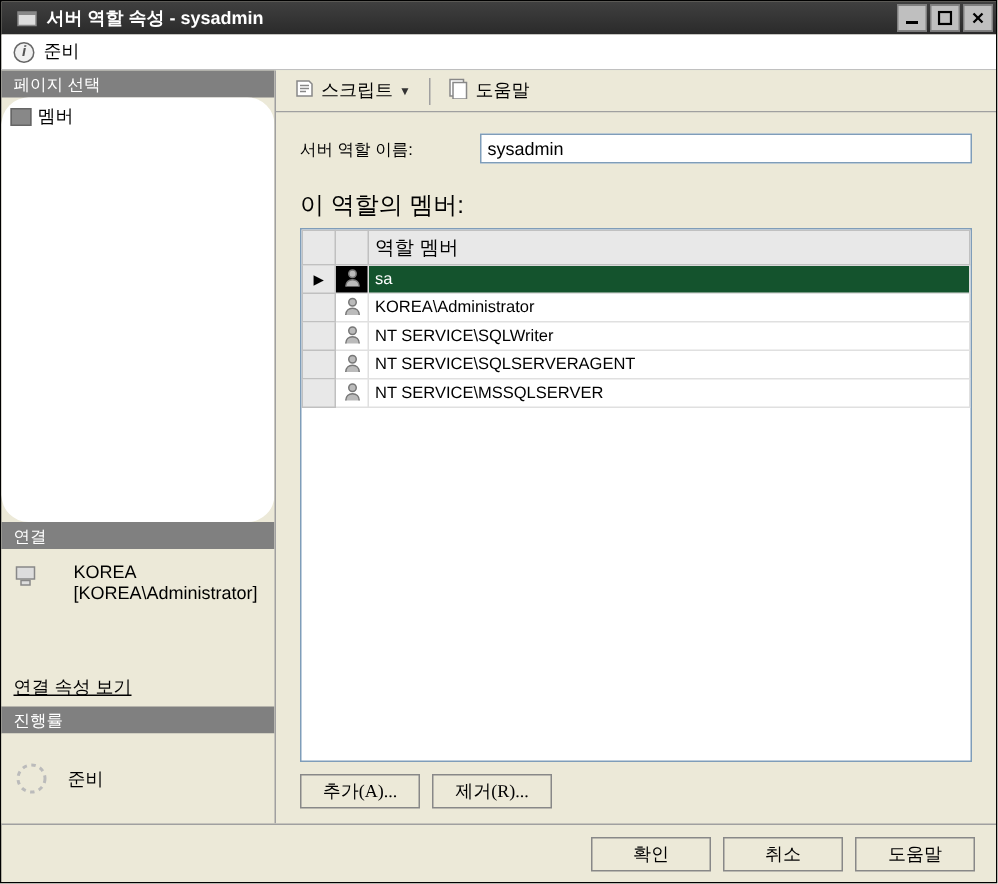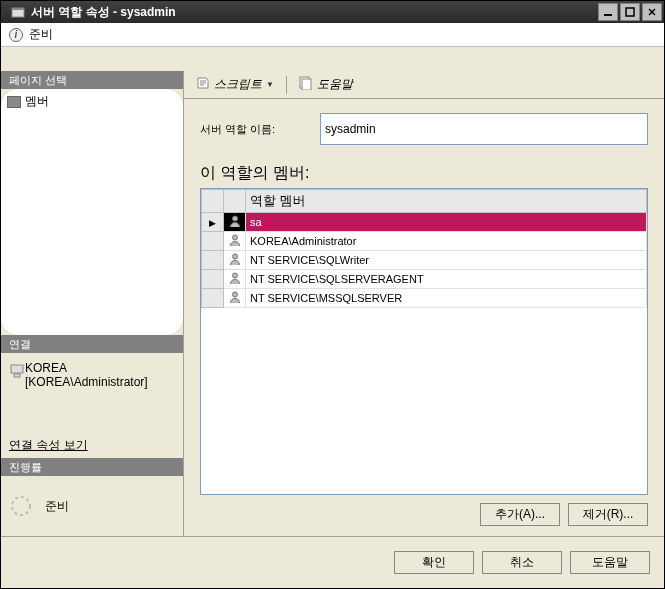"페이지 선택" .body { margin-top: 24px -> none }
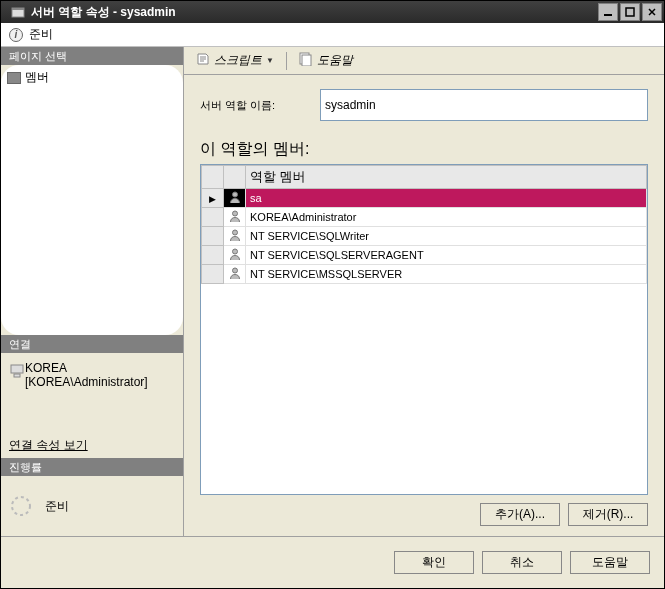"스크립트" .toolbar { font-style: italic -> none }
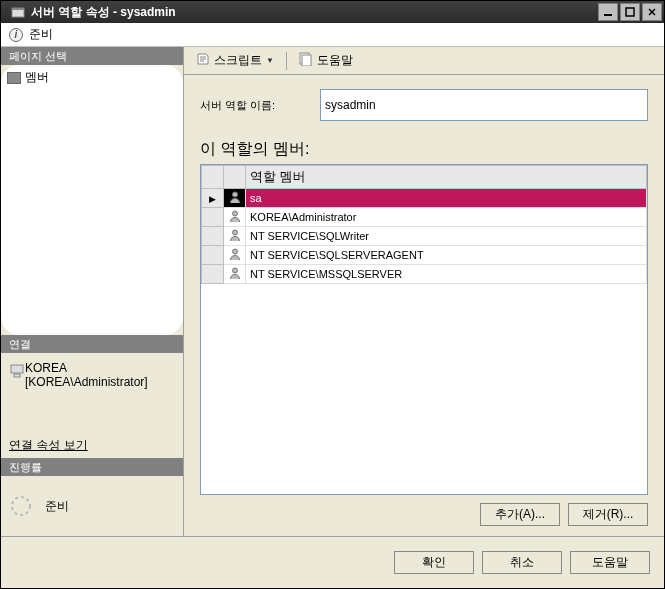"sysadmin" .field-input { height: 32px -> 20px }
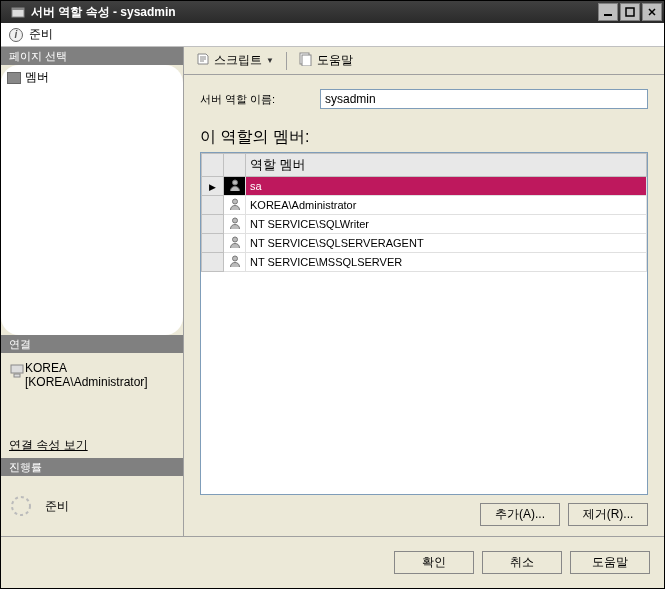"sa" .grid tr.selected td.name-cell { background: #be185d -> #14532d }
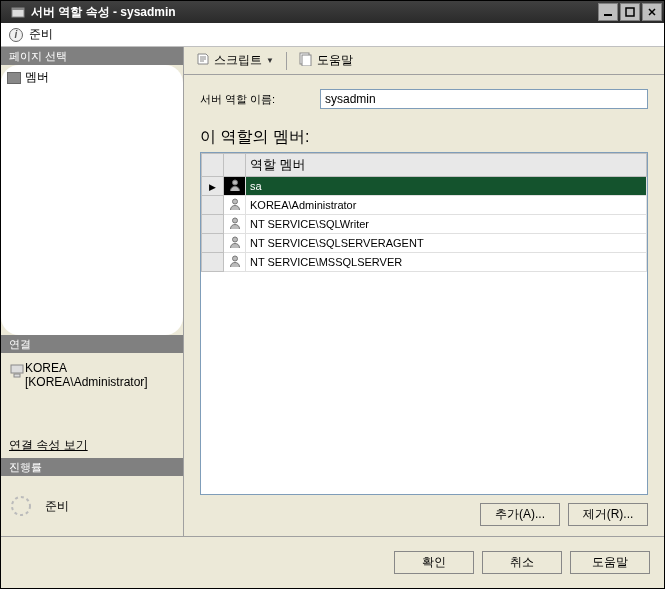"KOREA" .conn-server { gap: 0 -> 24px }
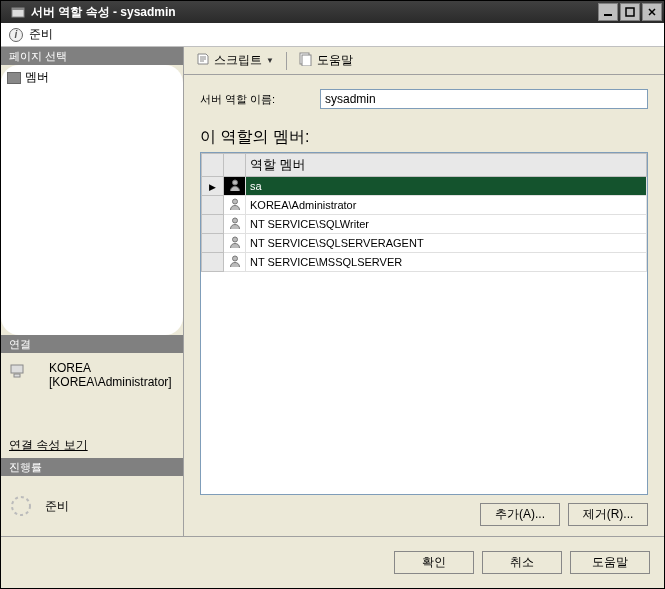"추가(A)..." .action-row { font-family: none -> Liberation Serif, serif; justify-content: flex-end -> none }
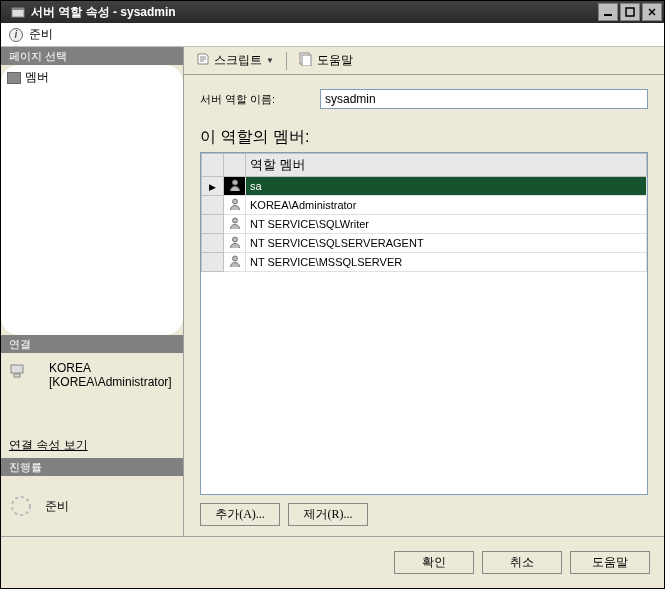"확인" .footer { height: 52px -> 39px }
